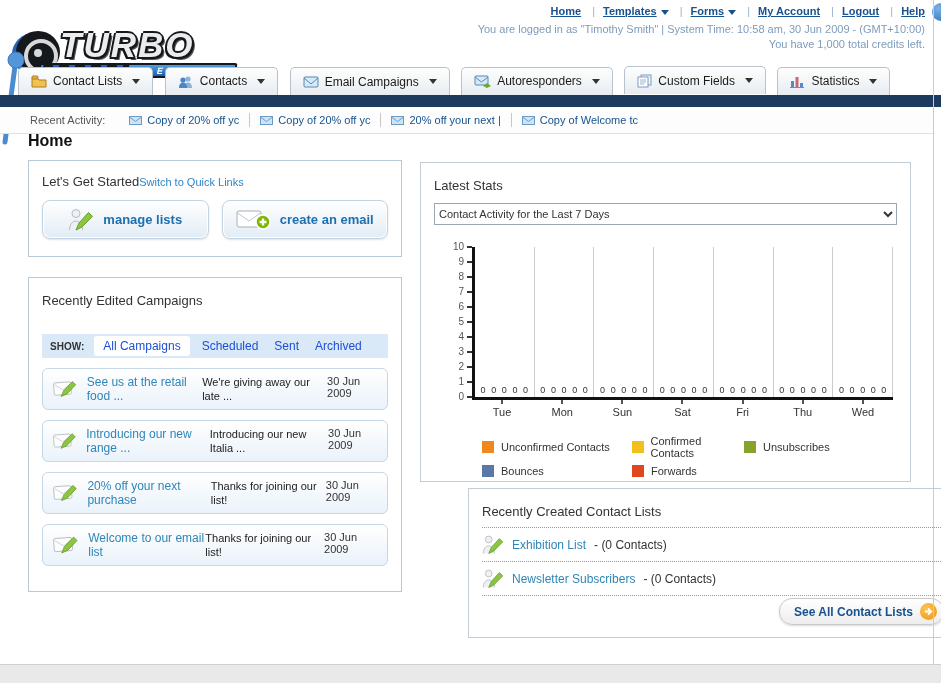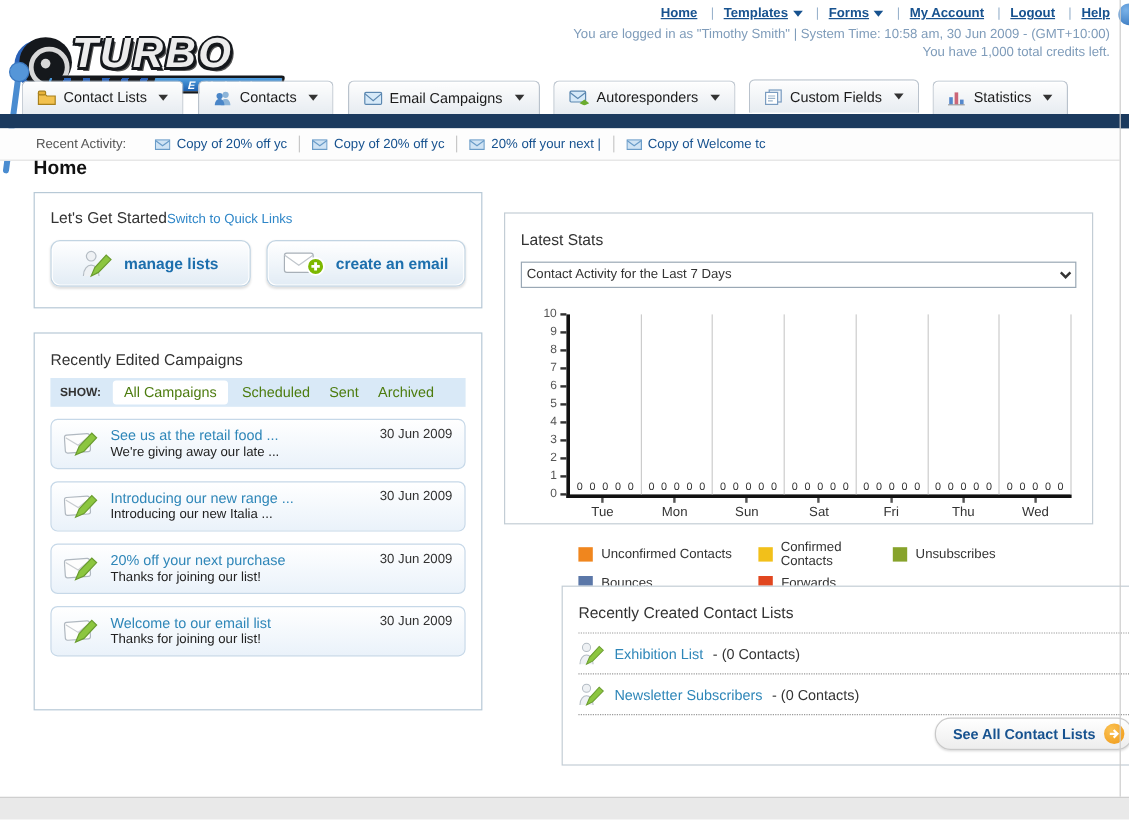"Latest Stats Contact Activity for" #stats { height: 260px -> 320px; top: 177px -> 162px }
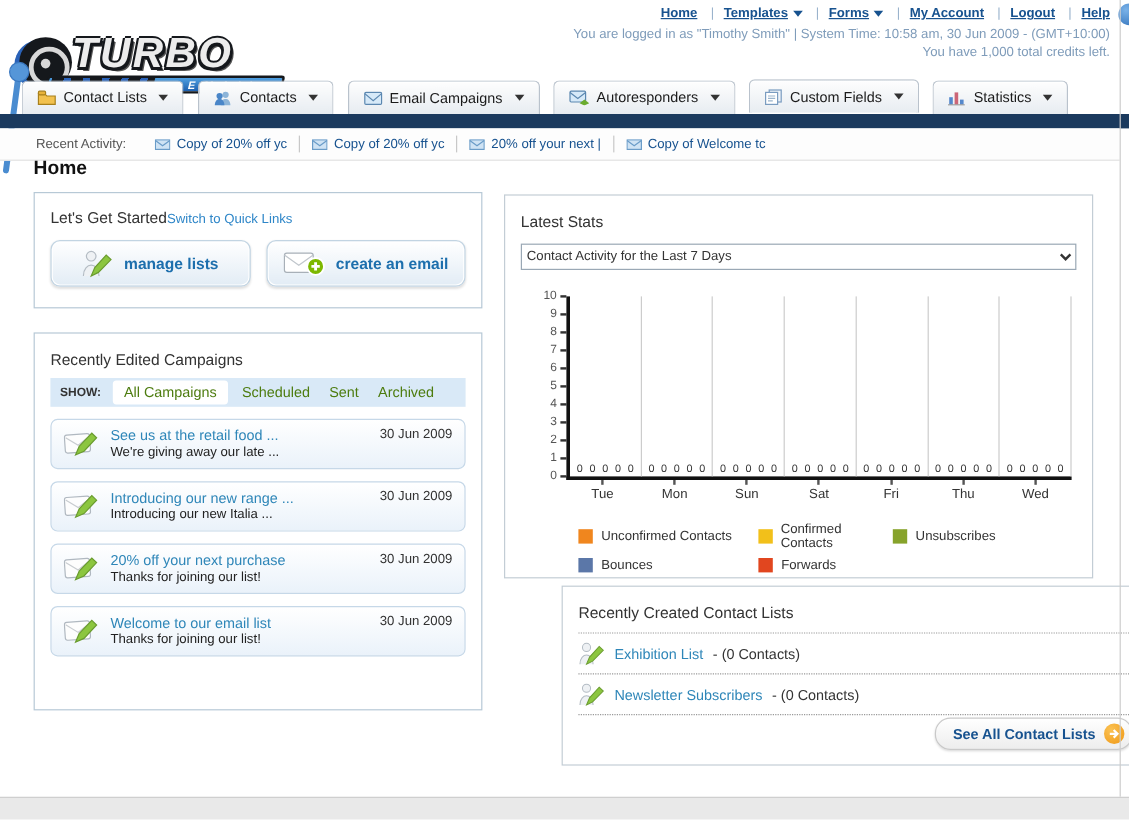"SHOW:" .show-bar { margin-top: 6px -> 25px }
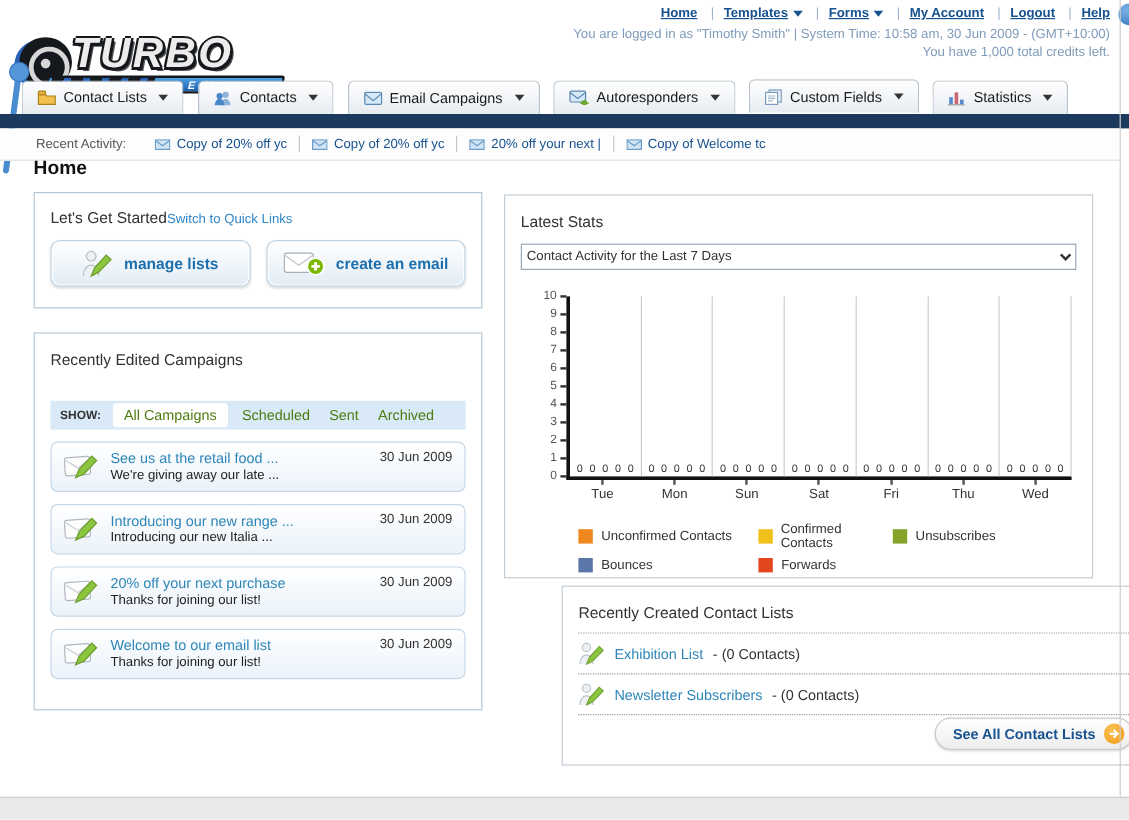"All Campaigns" .show-bar a { color: #4d7c0f -> #1d4ed8 }
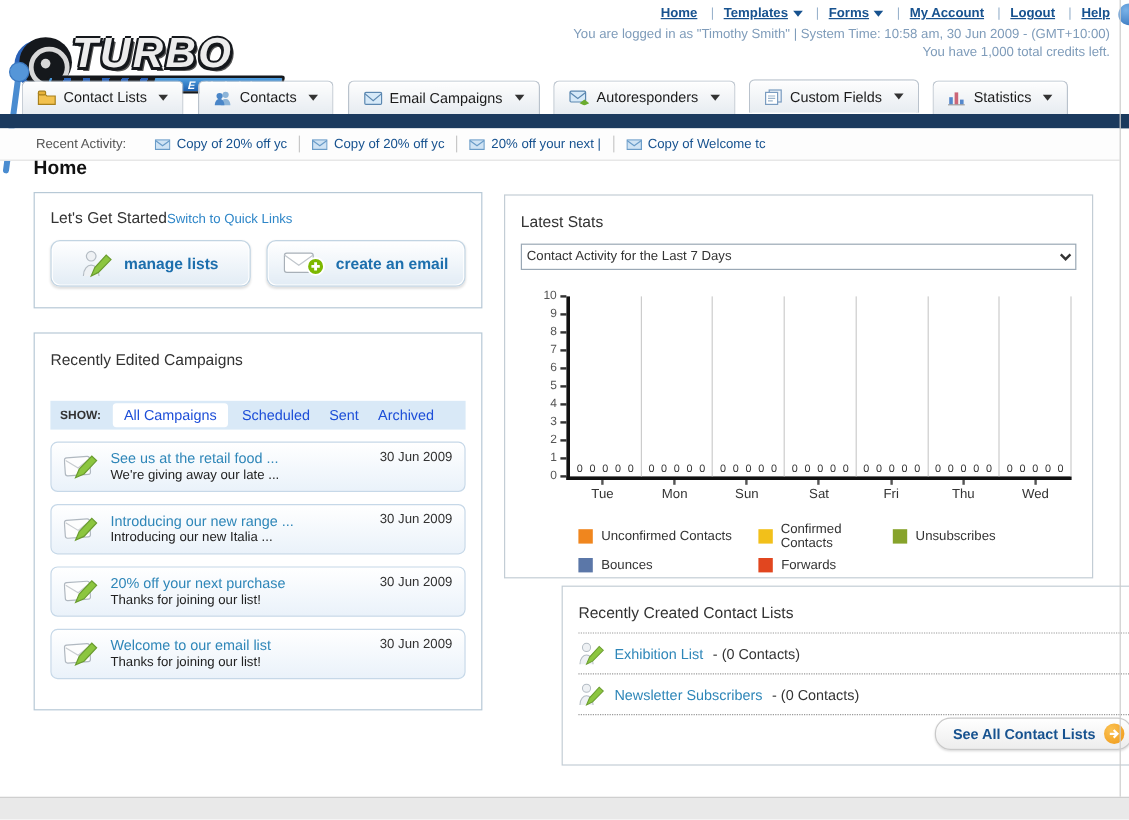"See us at the retail" .camp-txt { flex-direction: column -> row }
